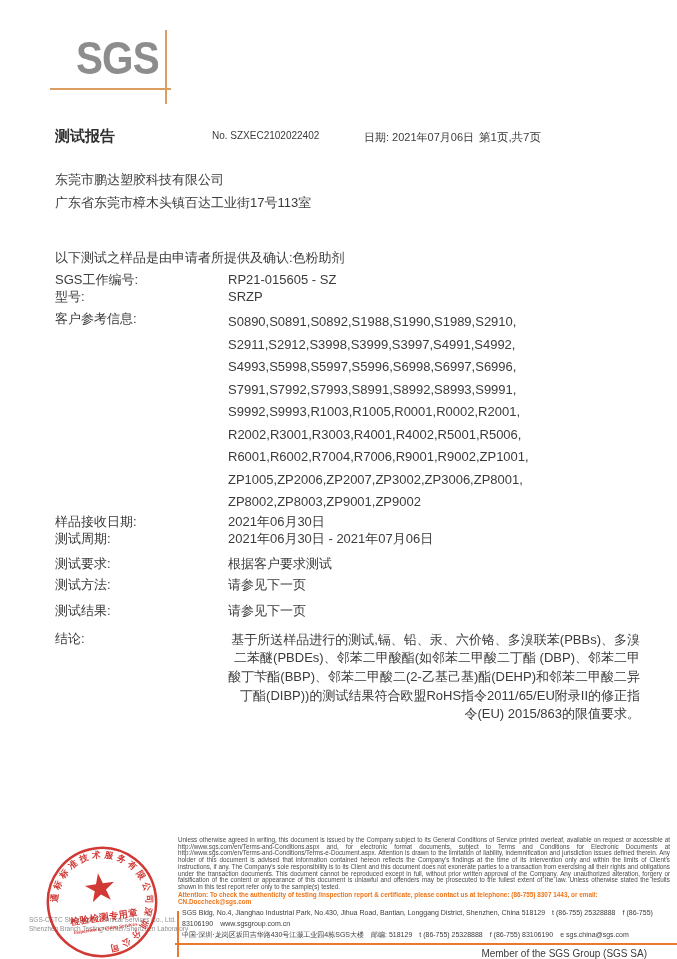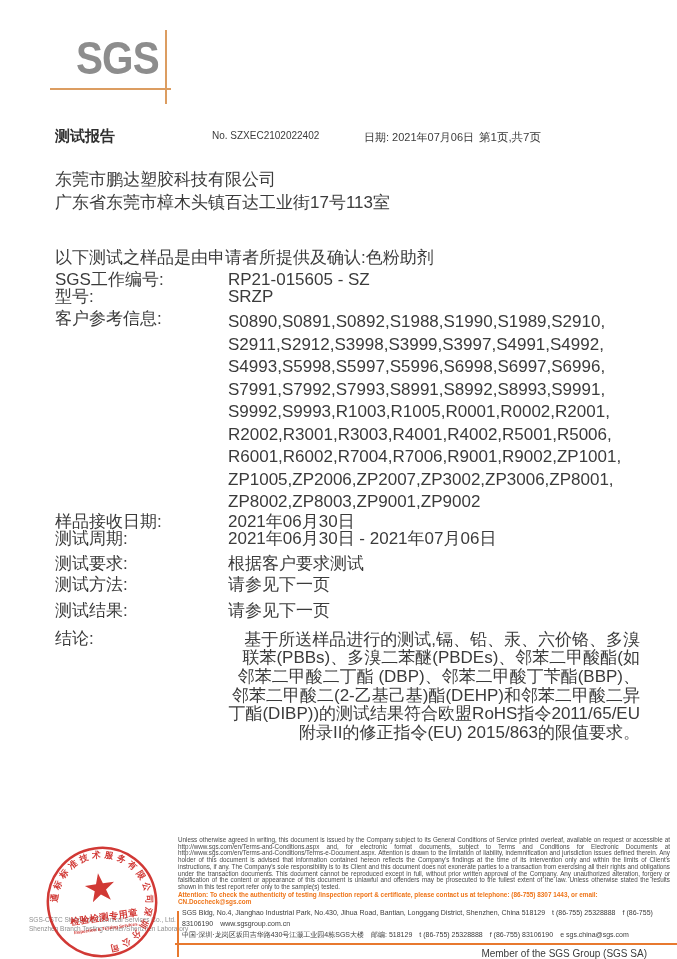"东莞市鹏达塑胶科技有限公司" .content { font-size: 17px -> 13px }
